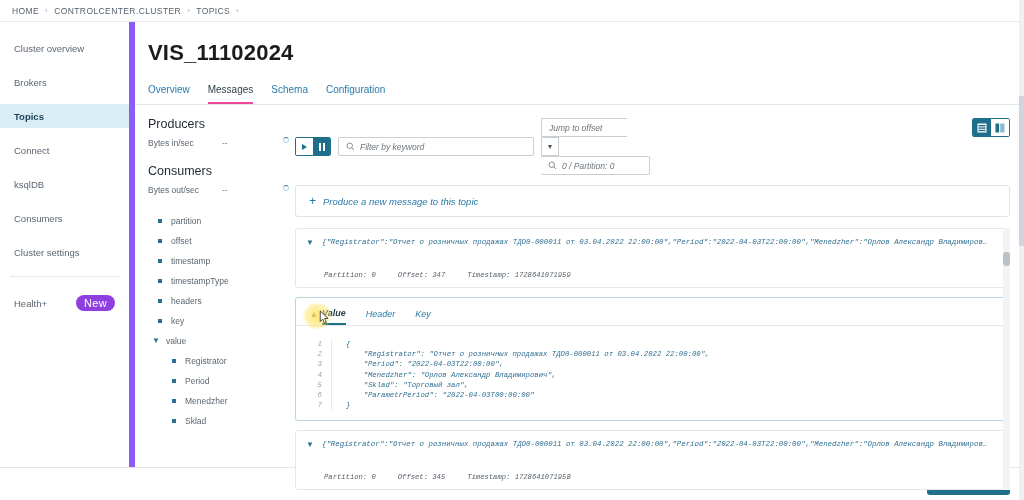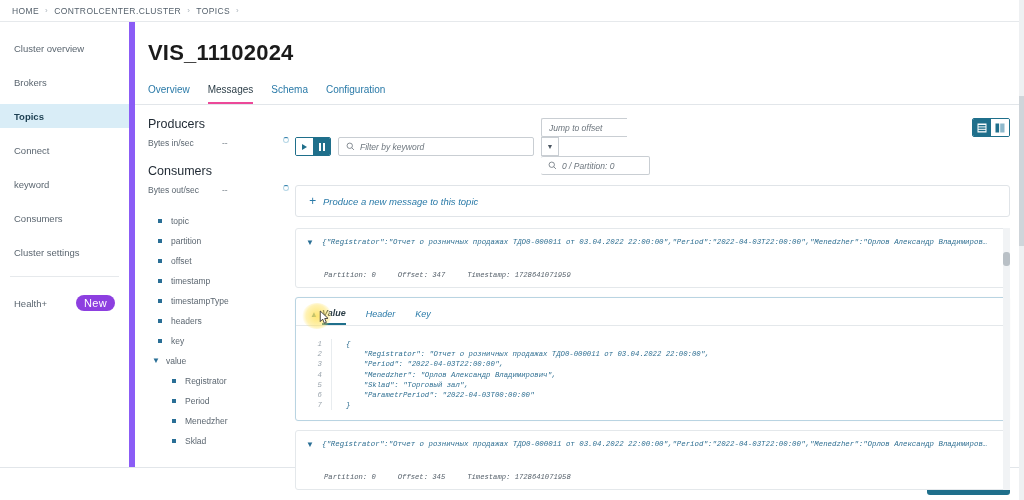"keyword" span { text: keyword -> ksqlDB }
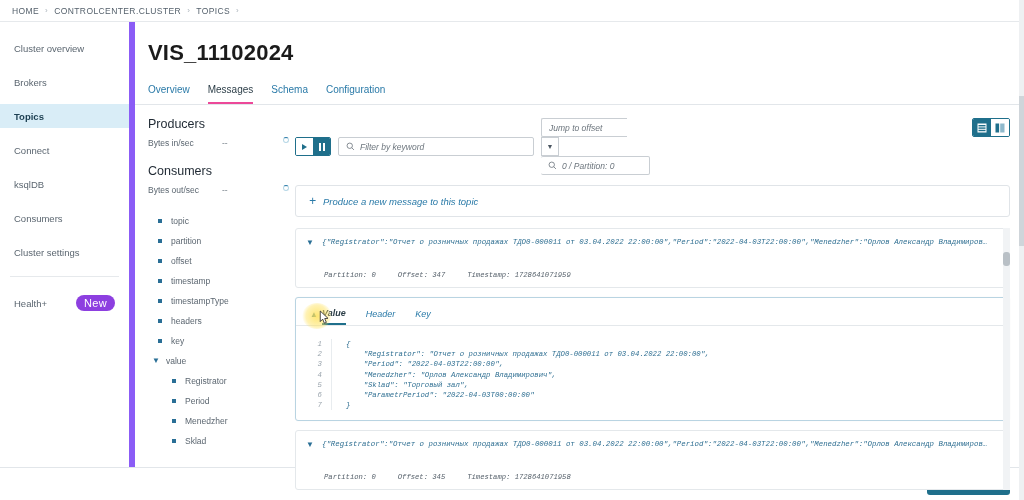"topic" div.field-item { html: <div> <span></span> <span>topic</span> </div> -> none }
